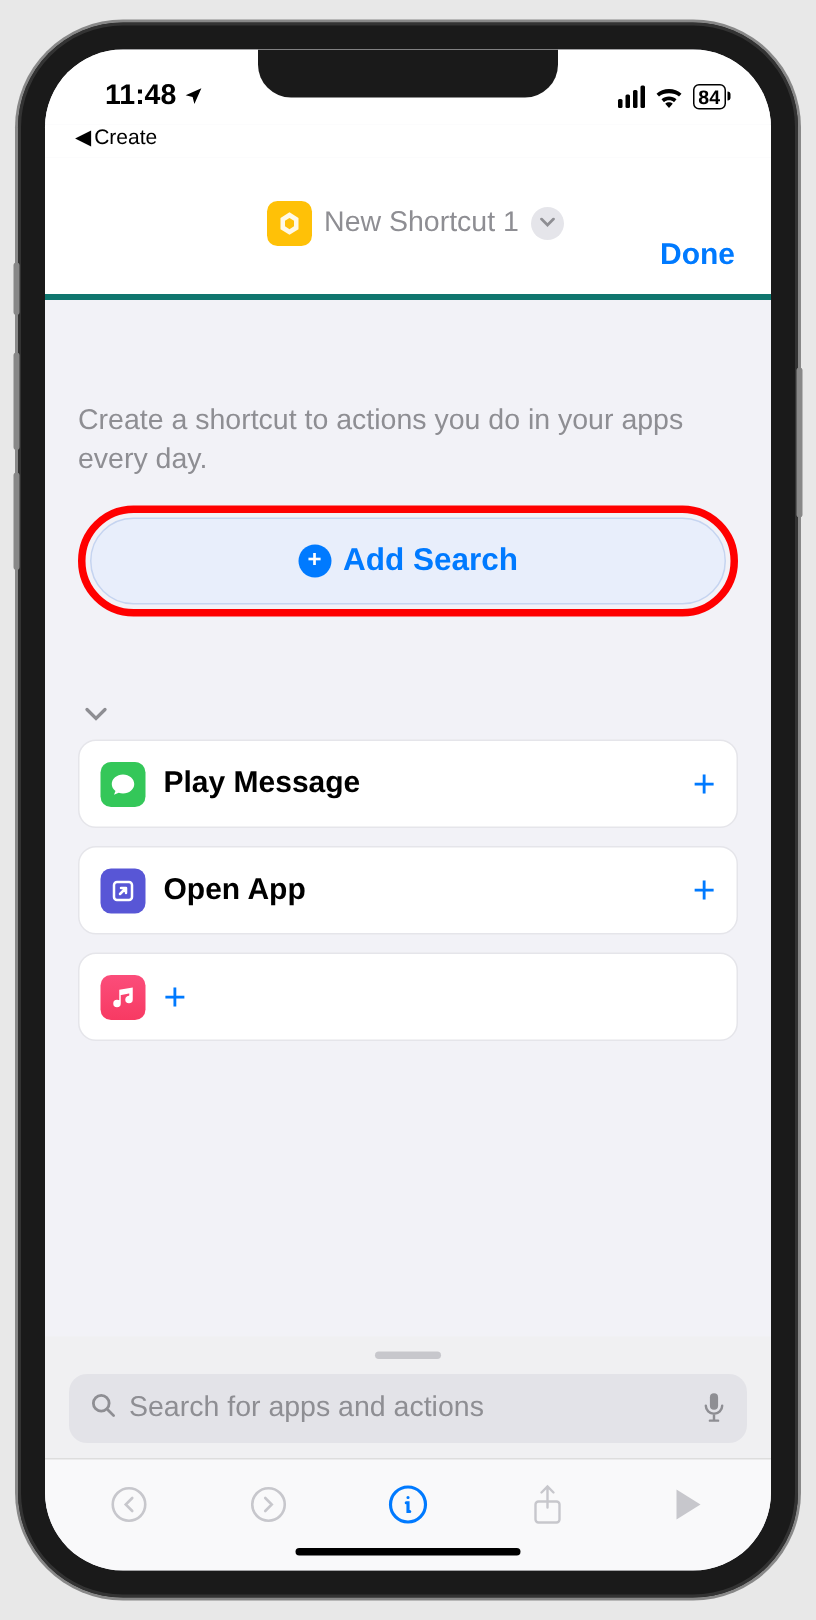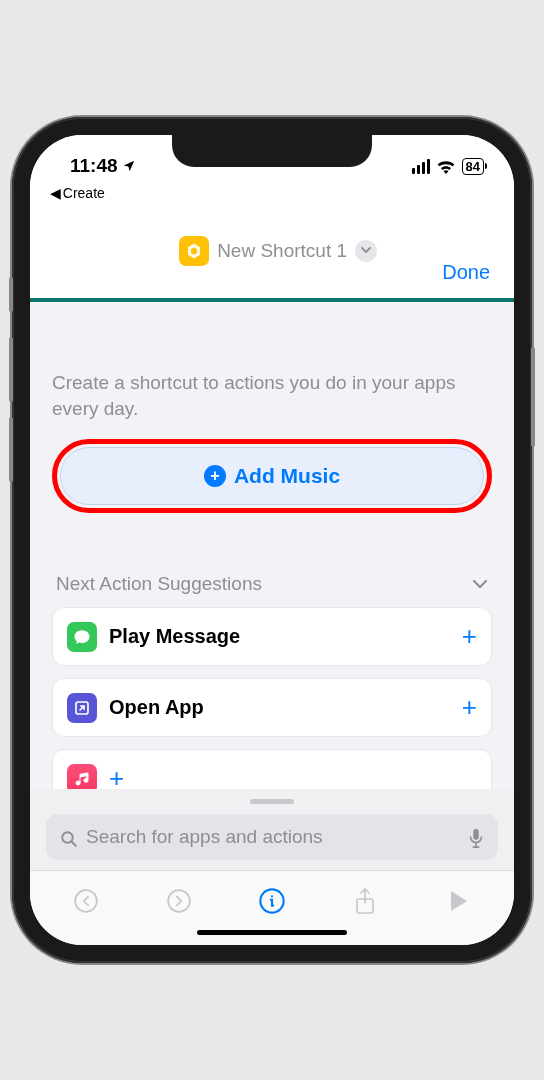"11:48" .phone-frame { height: 846px -> 1050px }
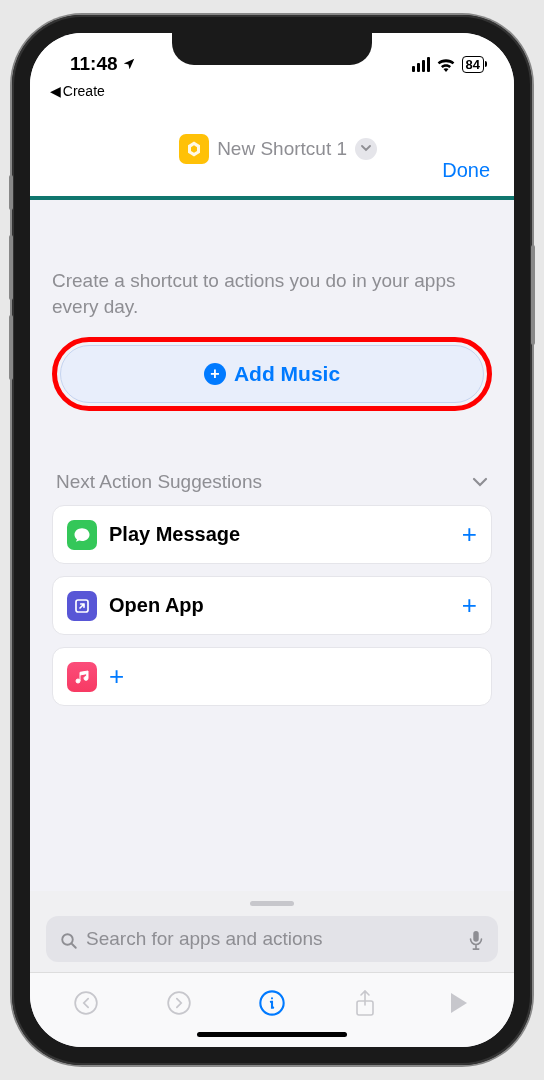"Done" .done-btn { font-weight: 400 -> 700 }
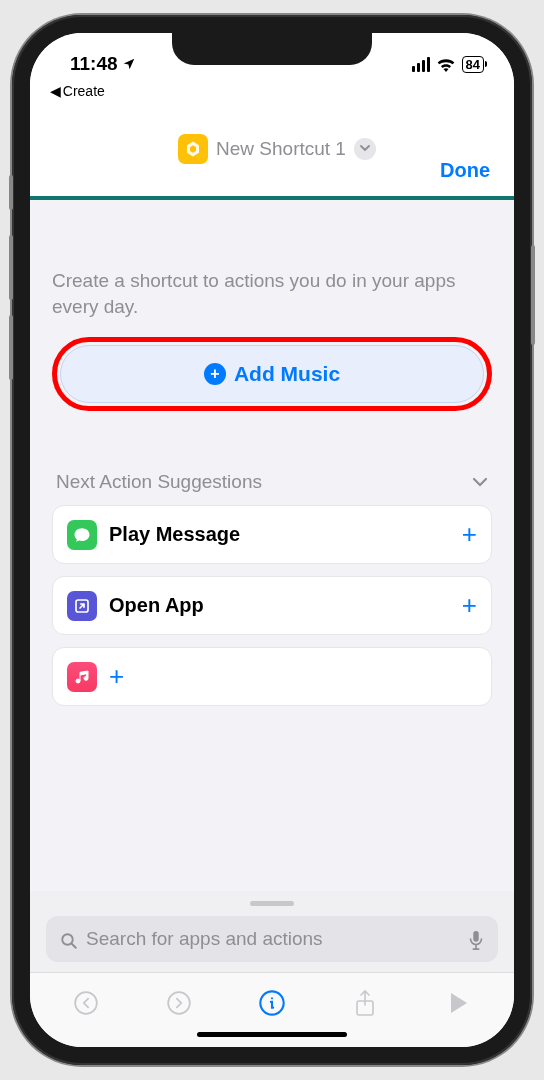"Add Music" span { text: Music -> Search }
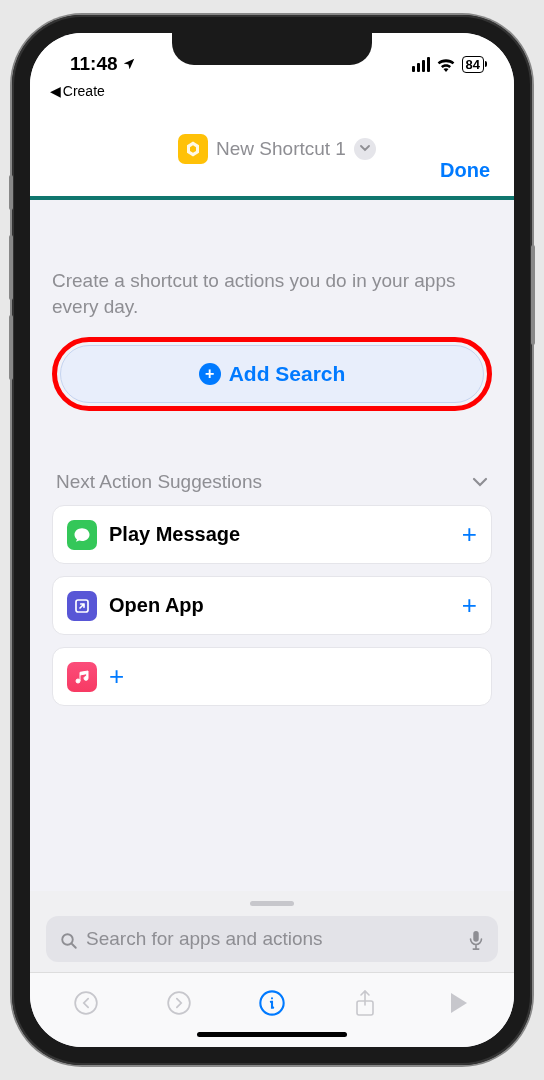"Next Action Suggestions" span { html: <span>Next Action Suggestions</span> -> none }
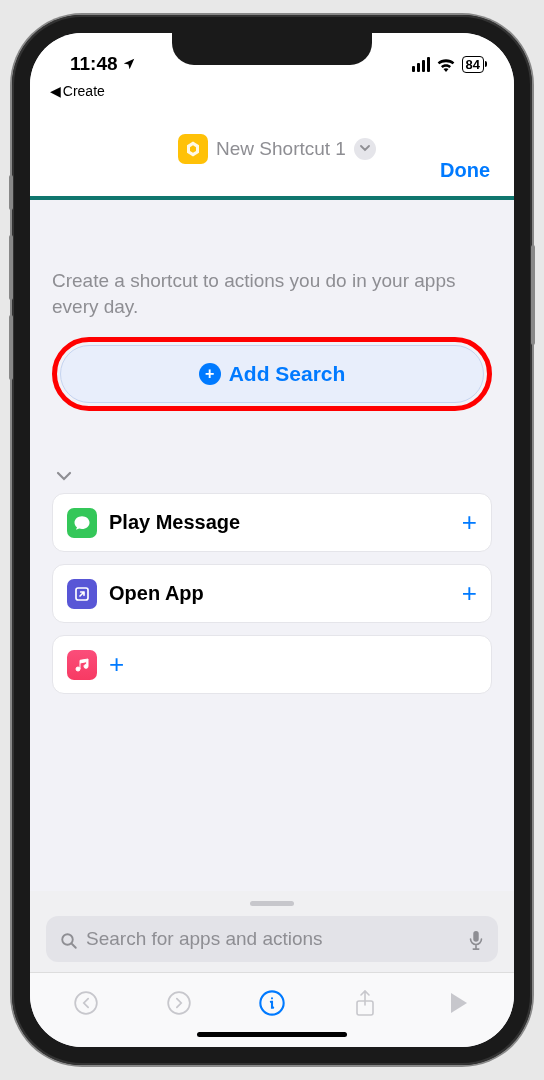"Search for apps and actions" .search-bar { align-items: flex-end -> flex-start }
